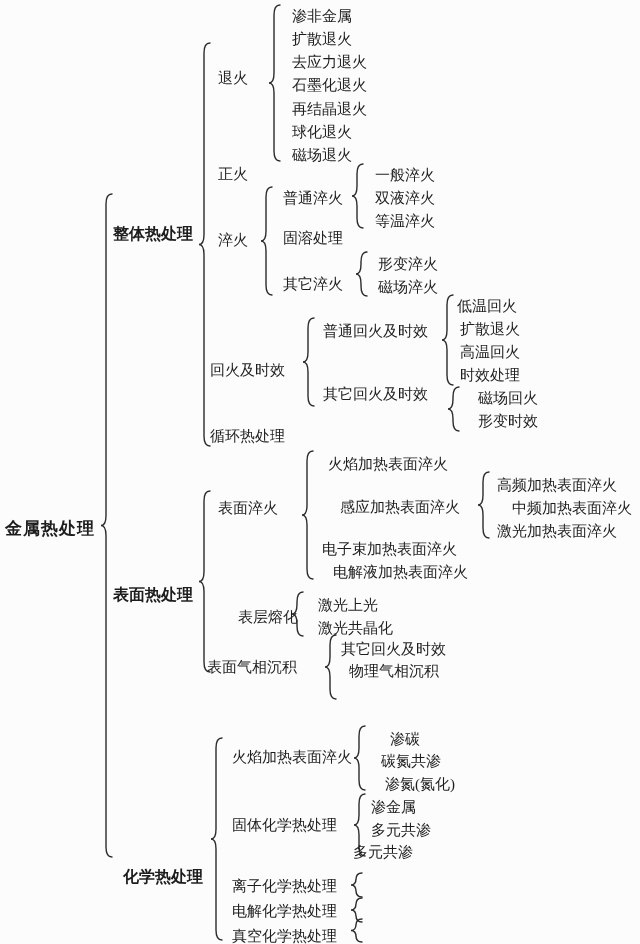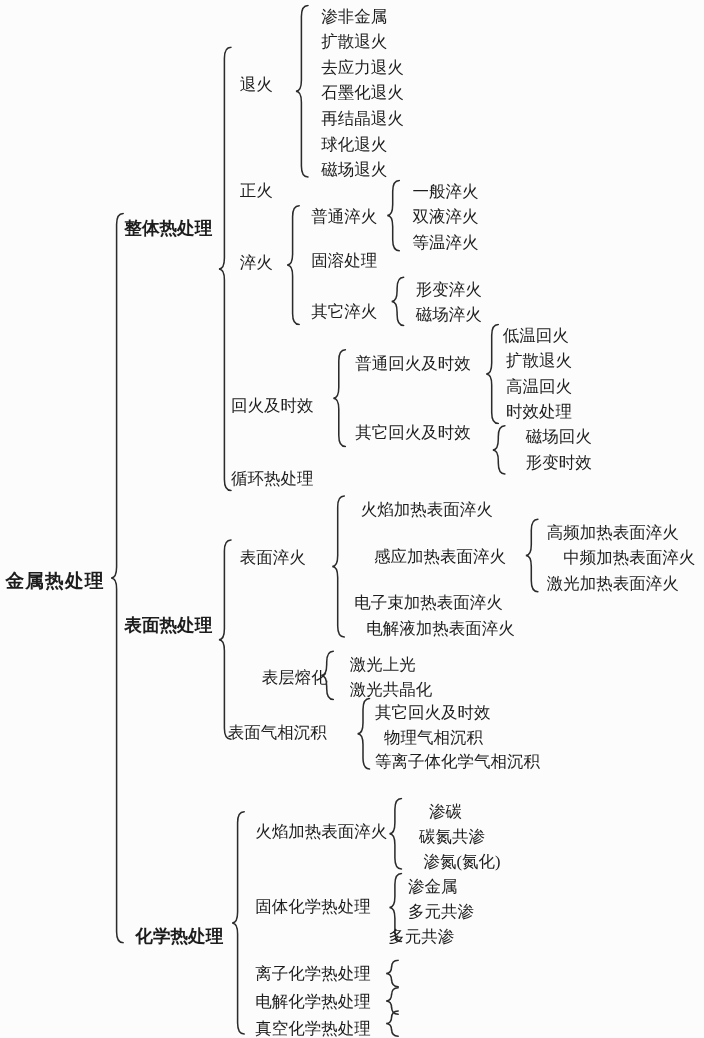"整体热处理" .node.bold { margin-top: none -> 25px }
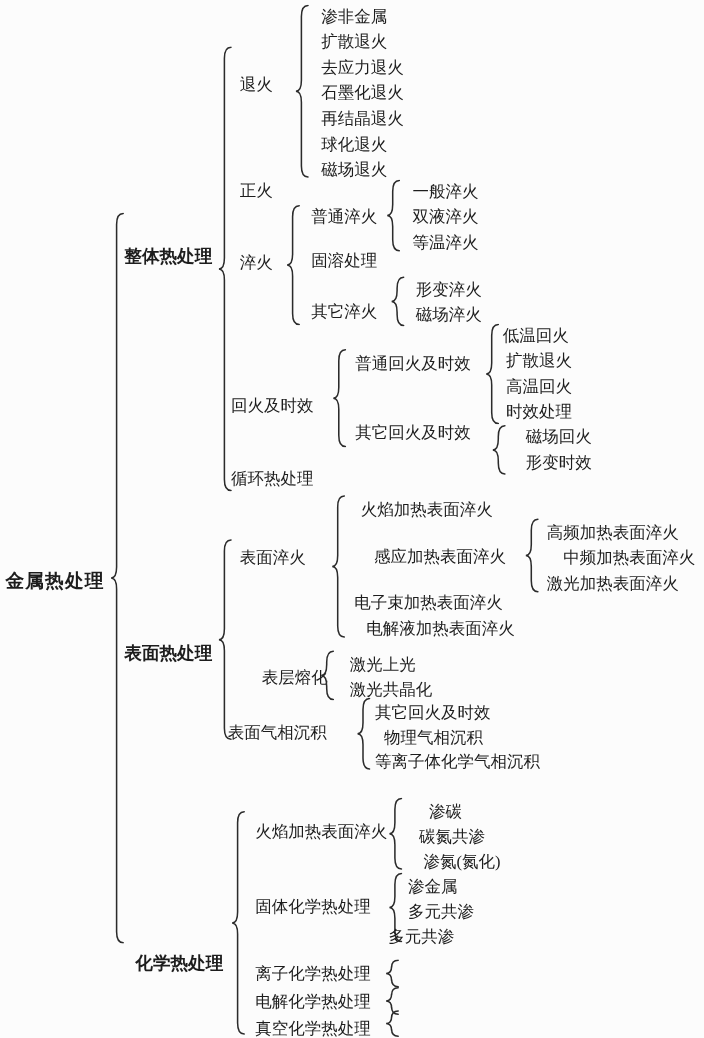"等离子体化学气相沉积" div.node { html: <div>等离子体化学气相沉积</div> -> none }
